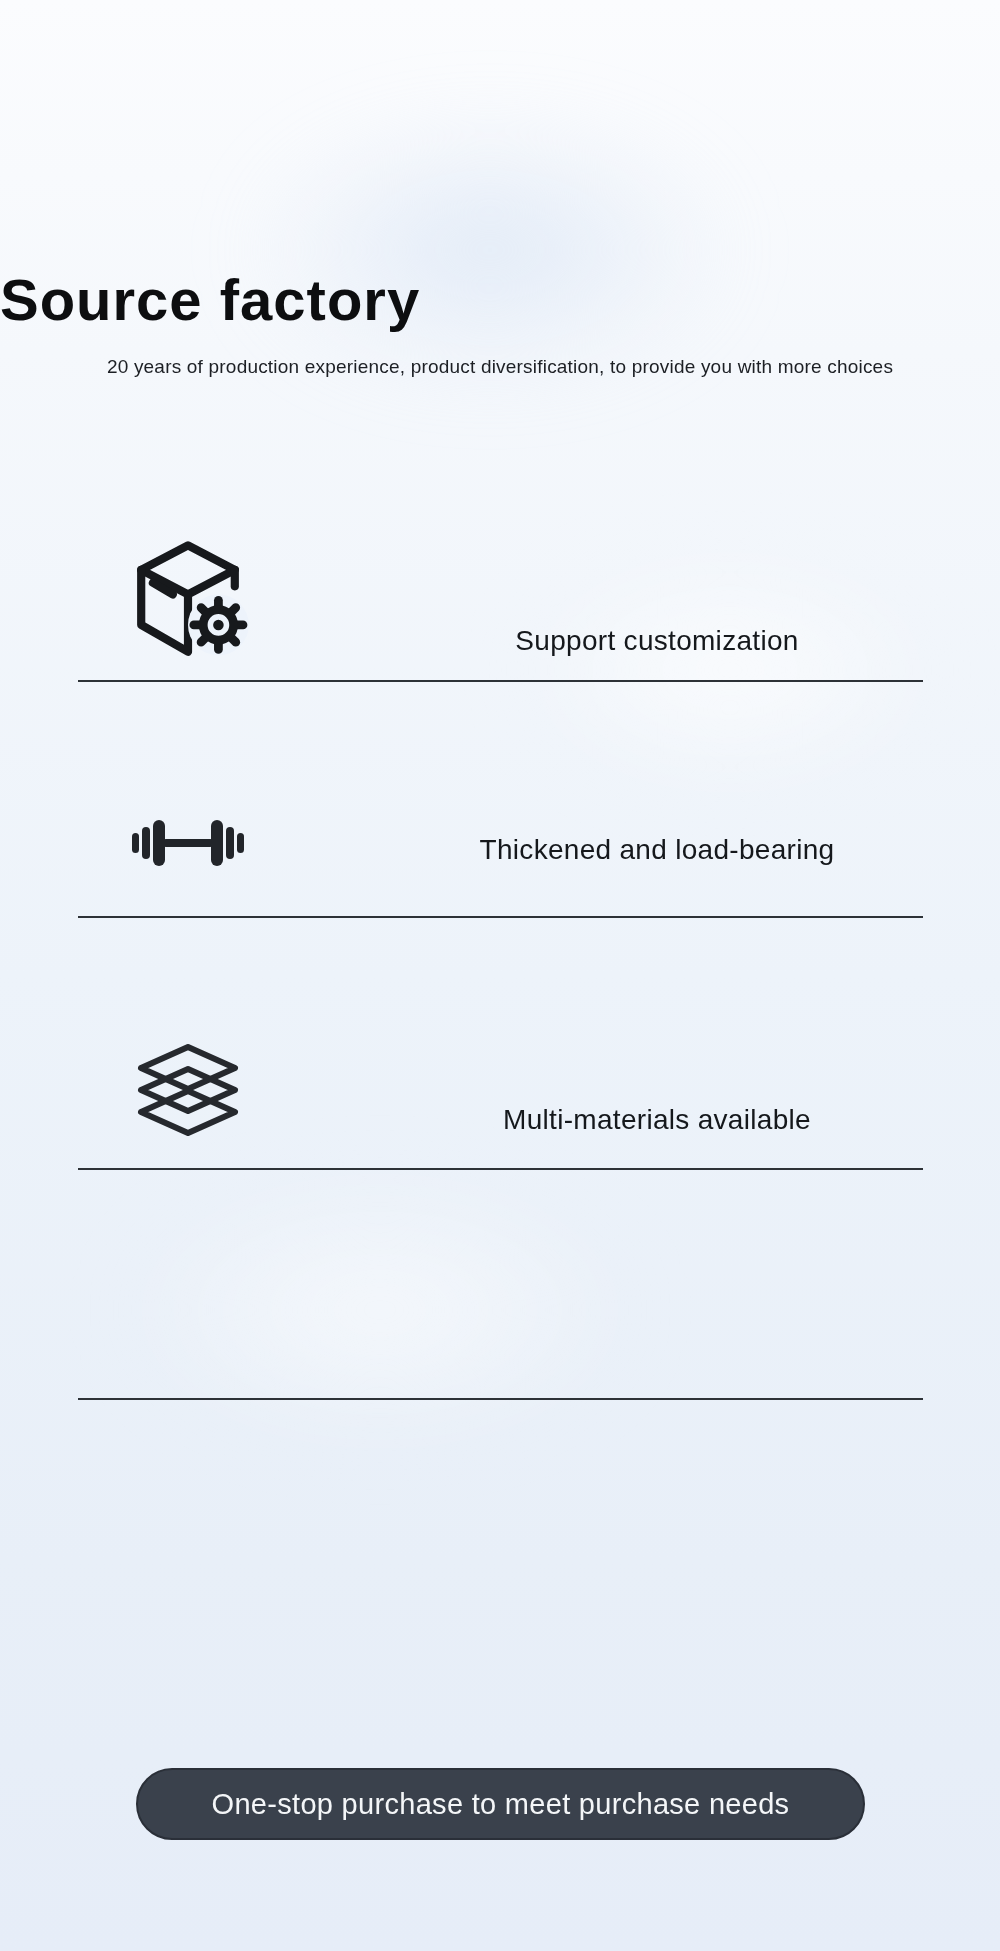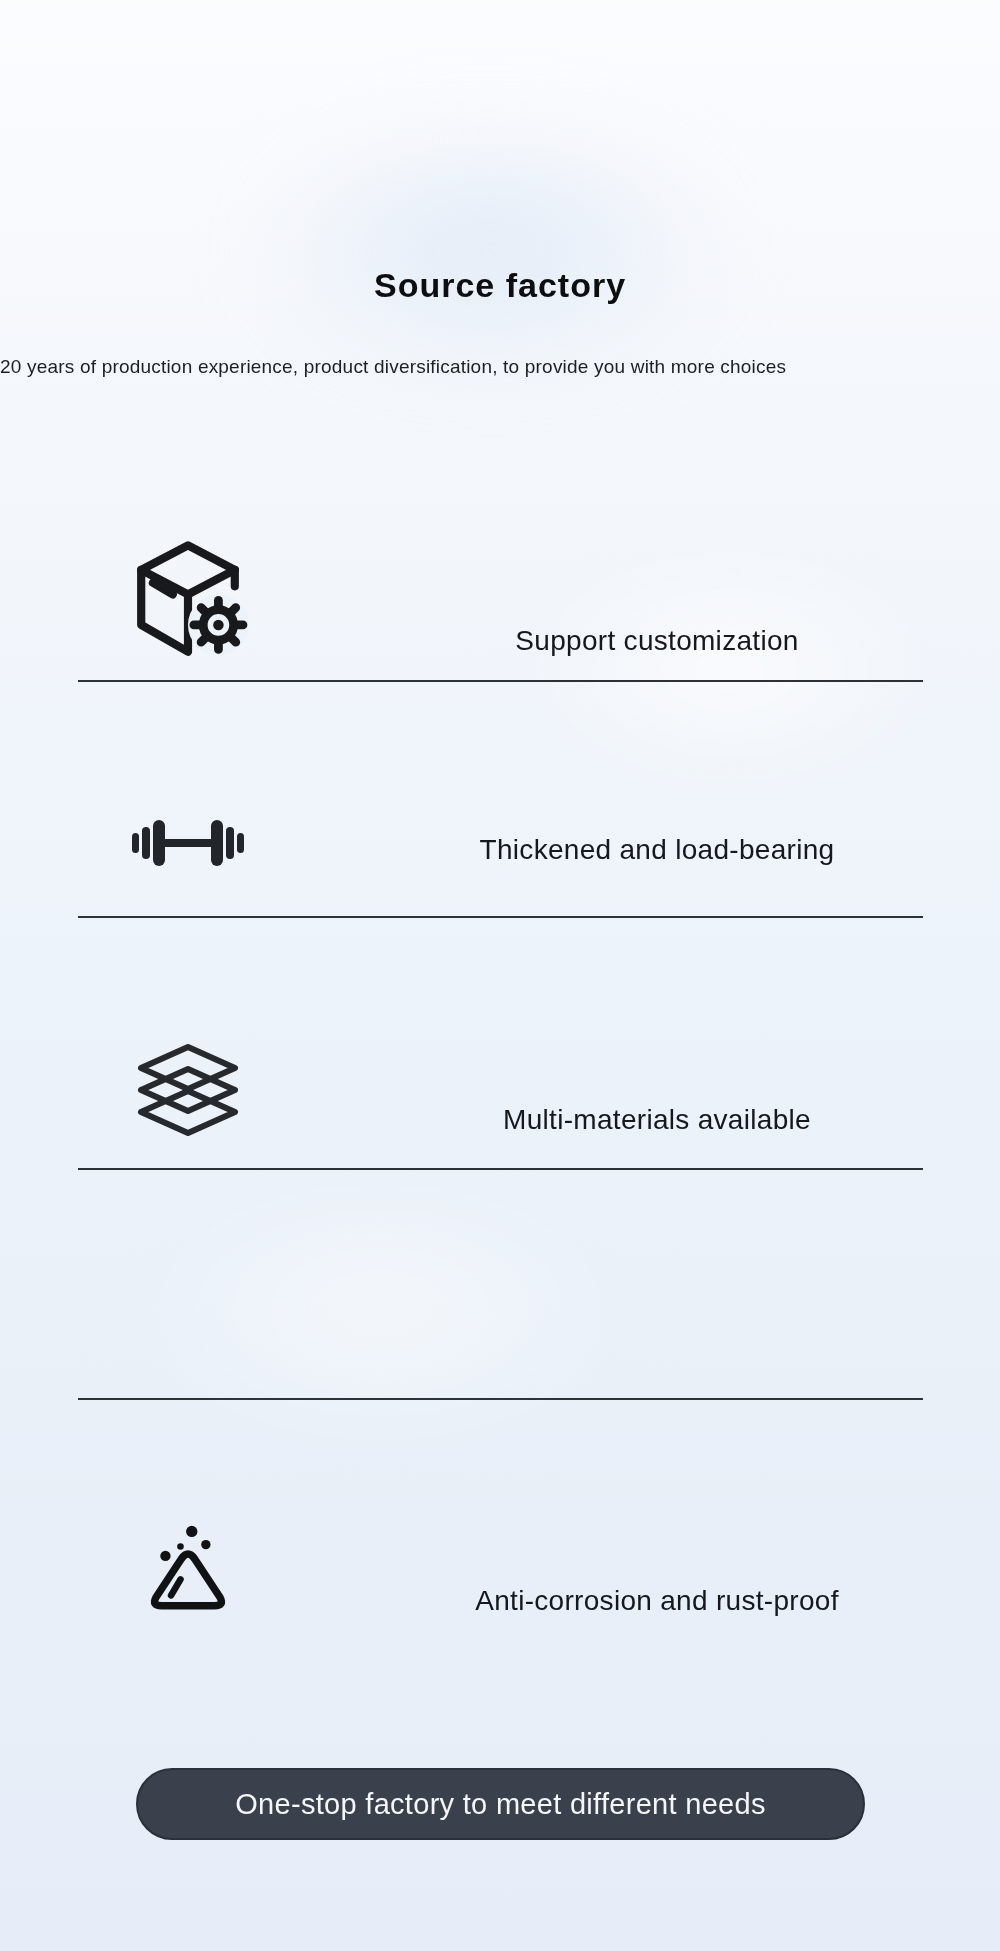"Source factory" .page-title { font-size: 34px -> 58px; text-align: center -> left }
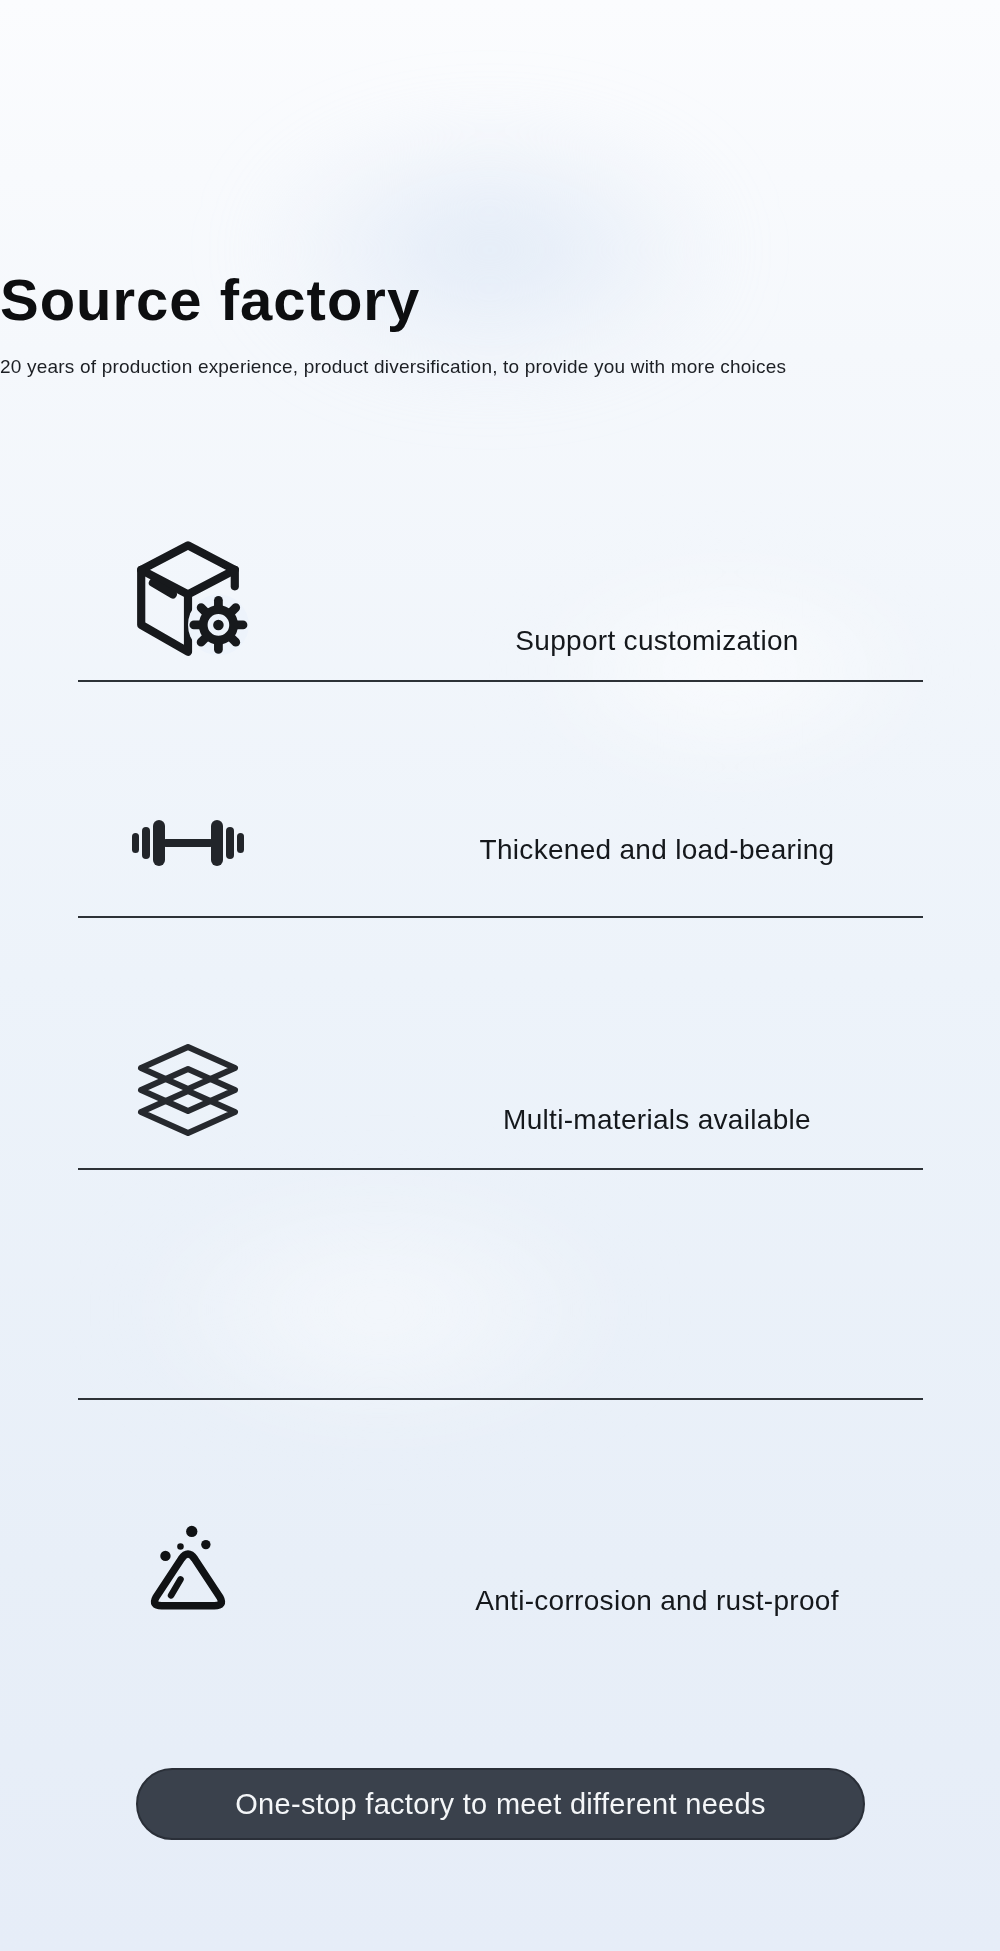"20 years of production experience," .page-subtitle { text-align: left -> center }
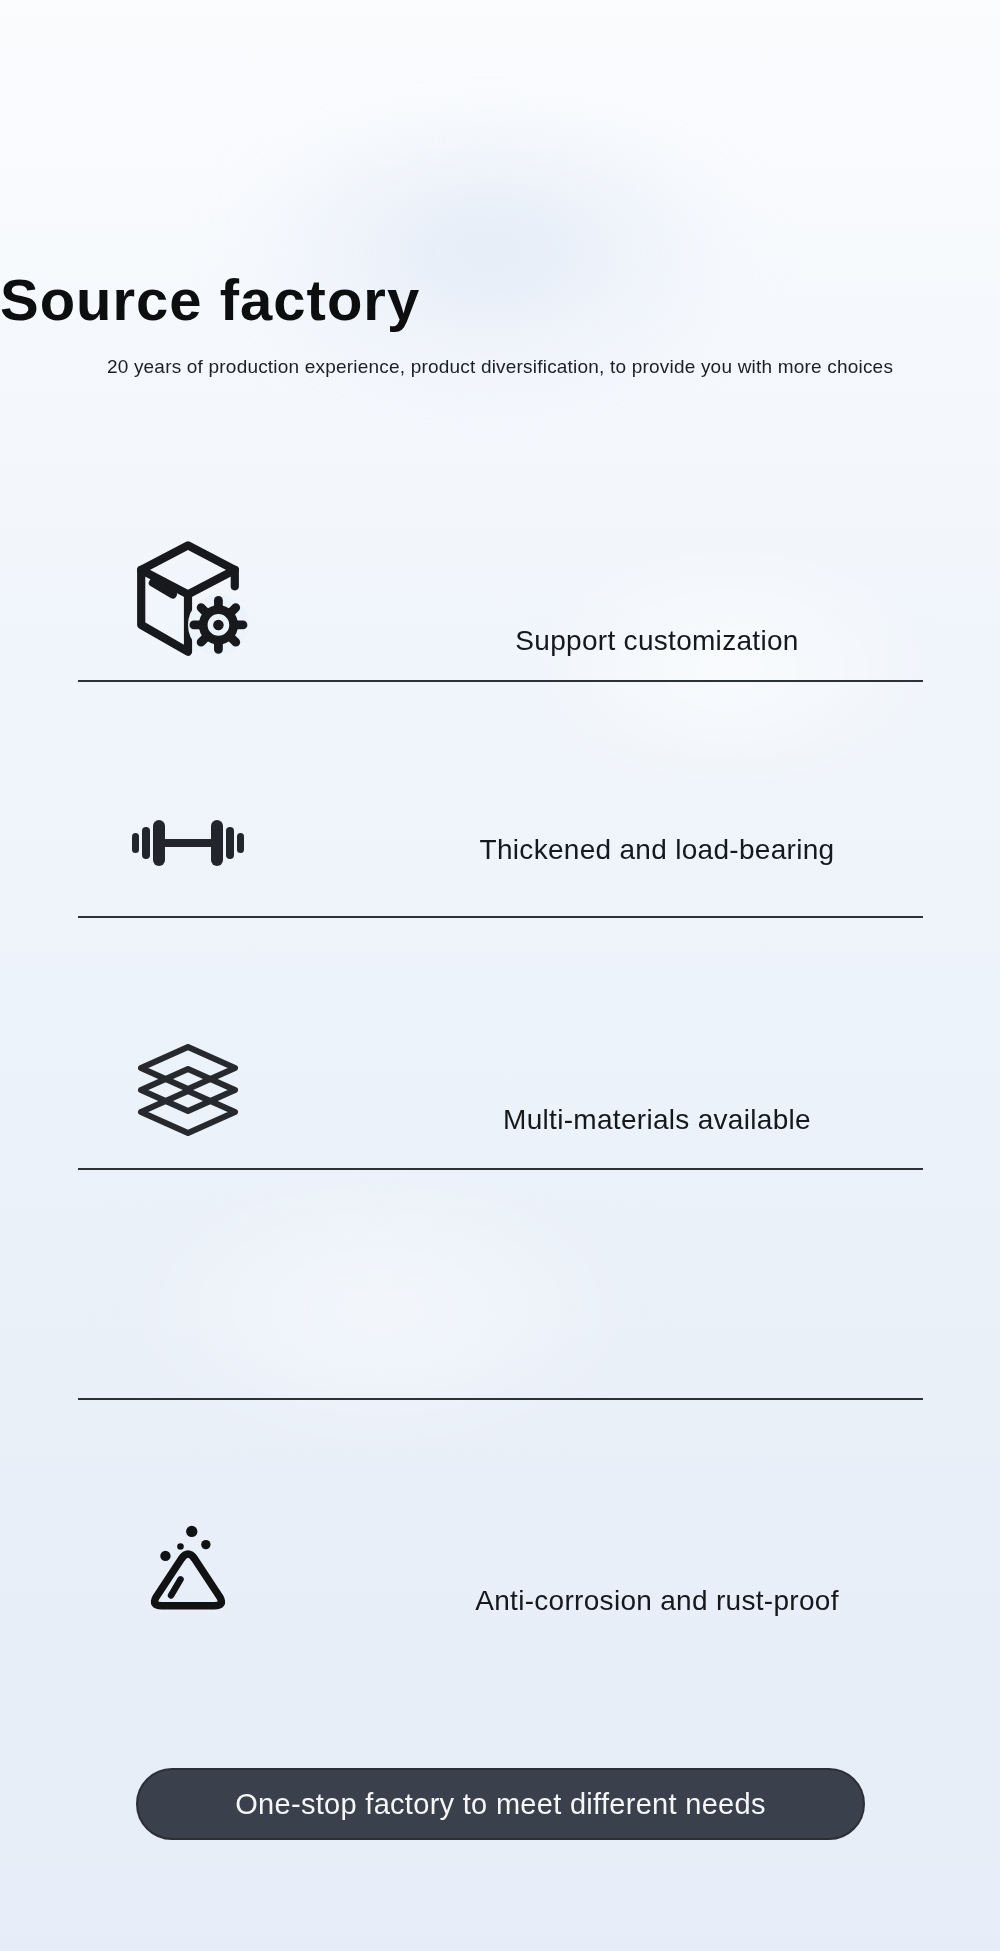"Anti-corrosion and rust-proof" div.feature-row { html: <div> <div> <svg> <path></path> <line></line> <circle></circle> <circle></circle> <circle></circle> <circle></circle> </svg> </div> <div>Anti-corrosion and rust-proof</div> </div> -> none }
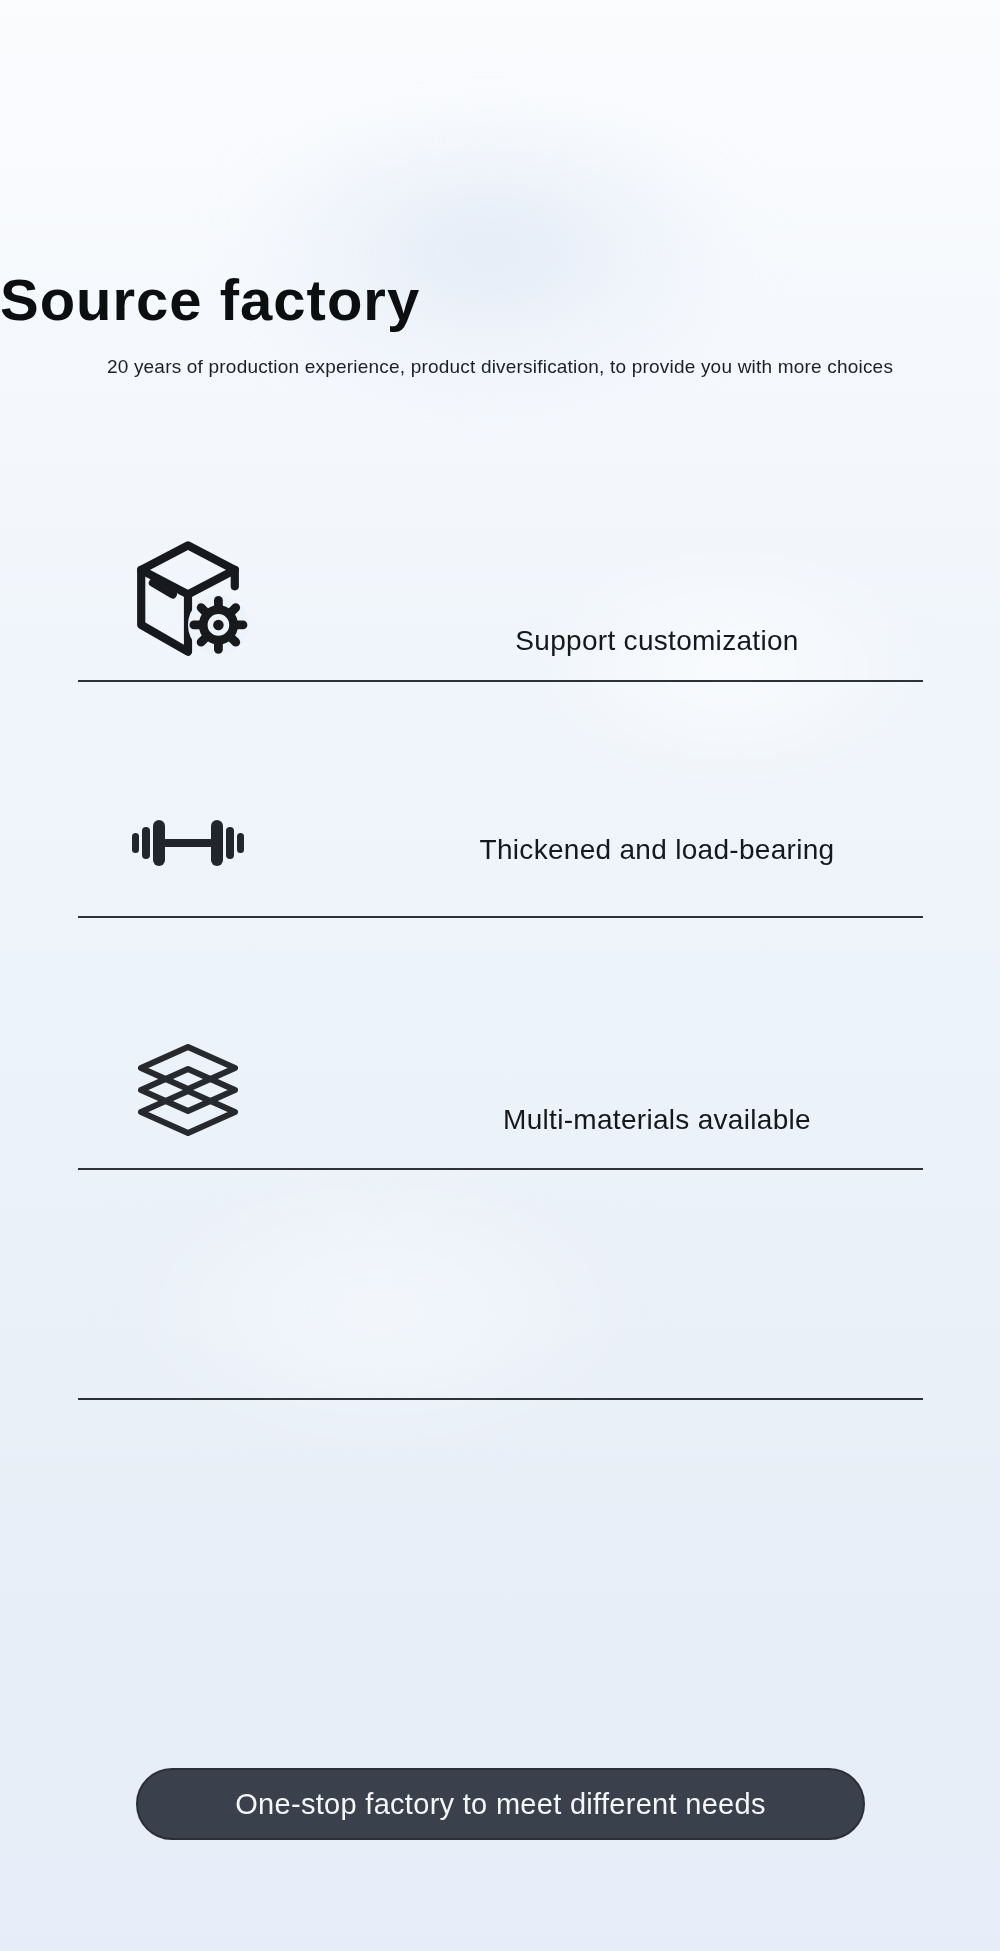"One-stop factory to meet different" div.cta-button { text: factory to meet different -> purchase to meet purchase }
